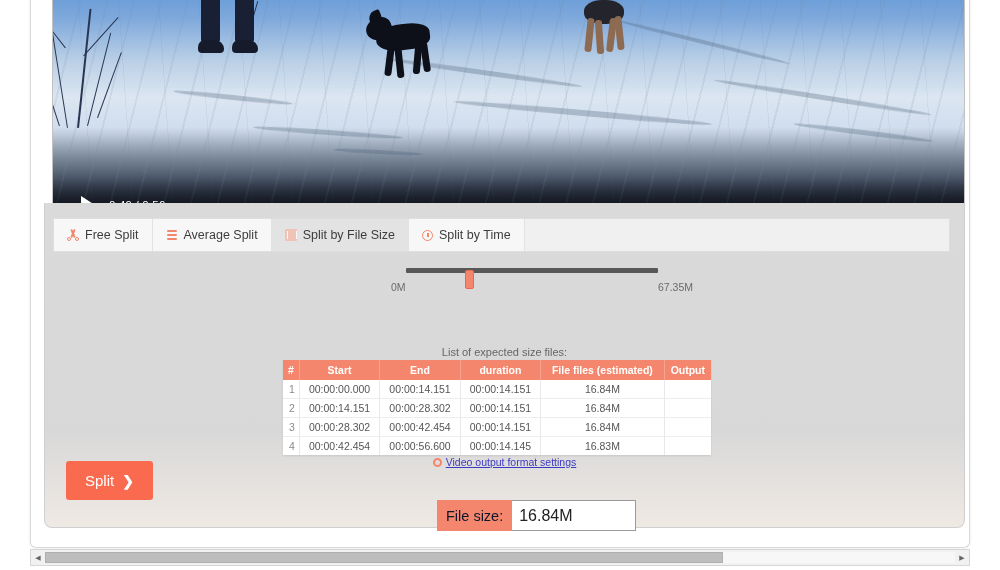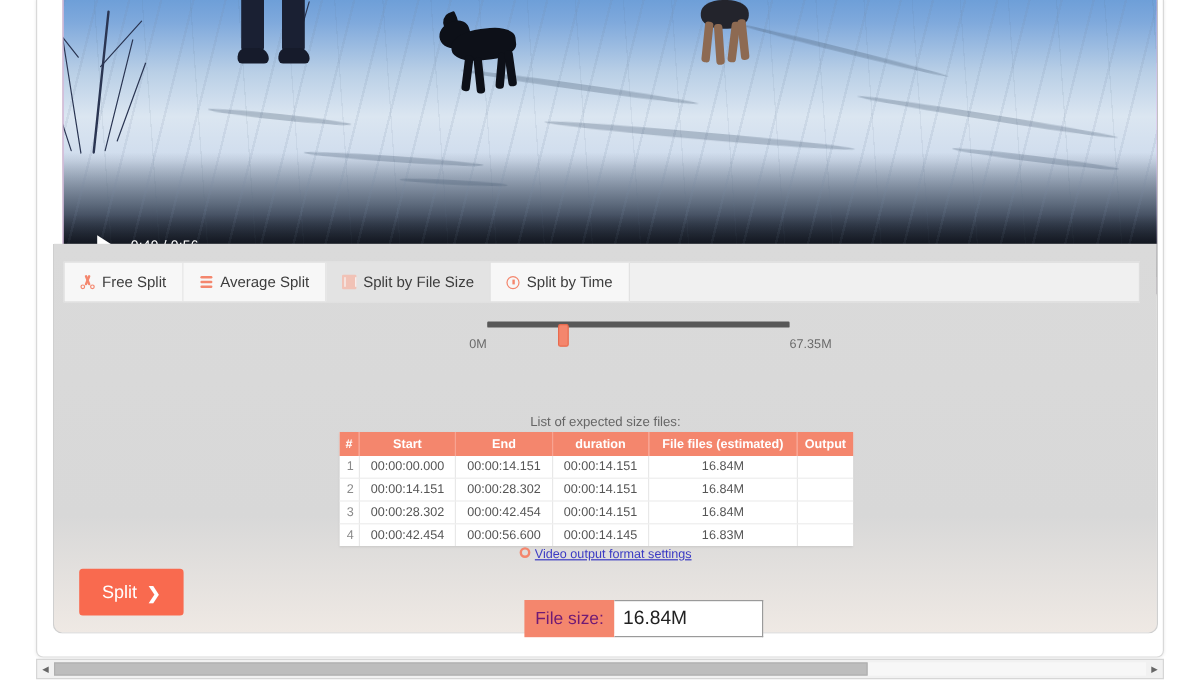"Video output format settings" #settings-link-row { align-items: flex-start -> center }
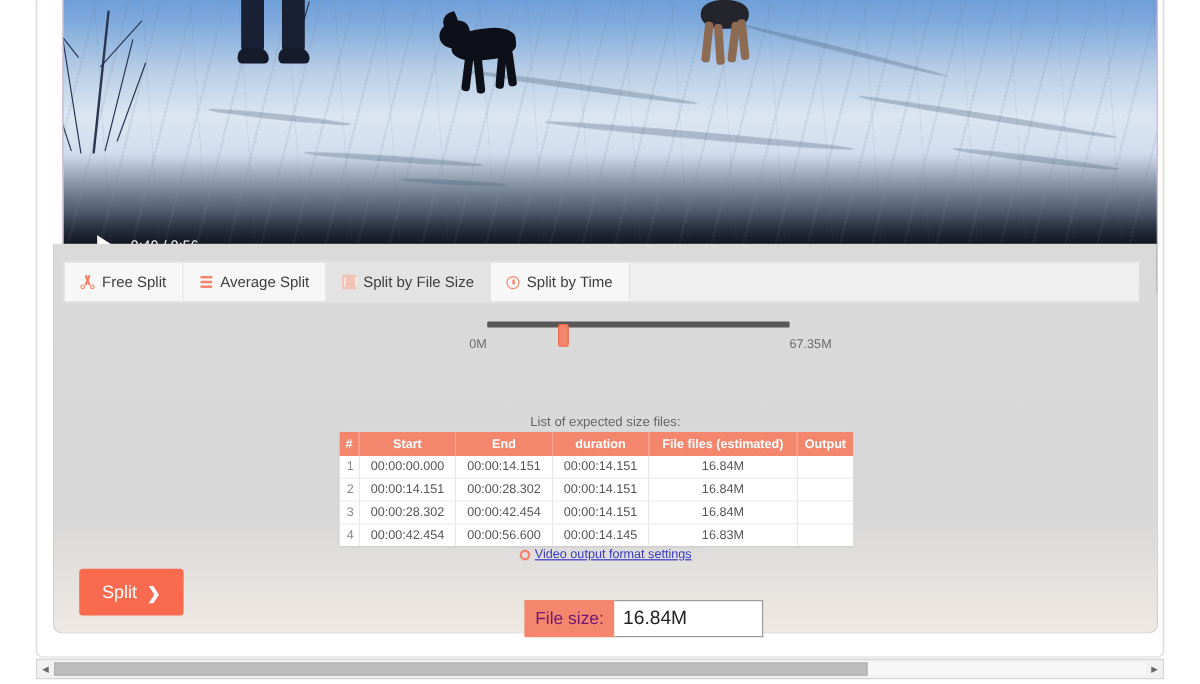"Split" #split-button { top: 271px -> 258px }
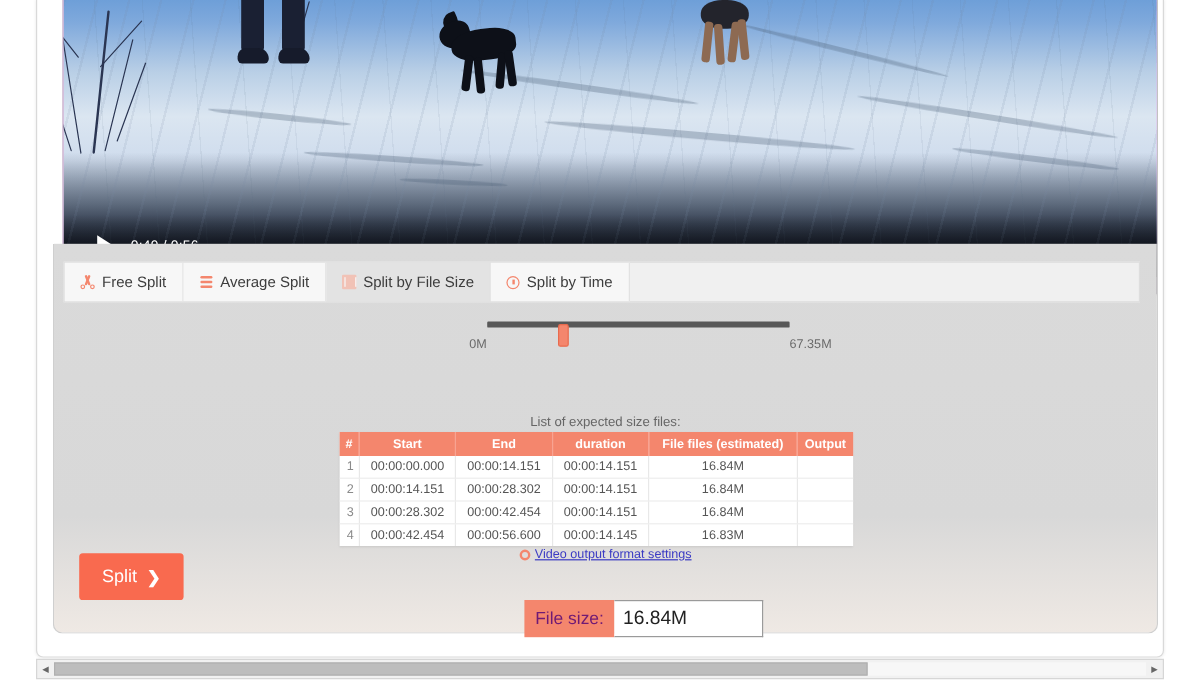"File size:" #filesize-label { color: #701a75 -> #0f172a }
